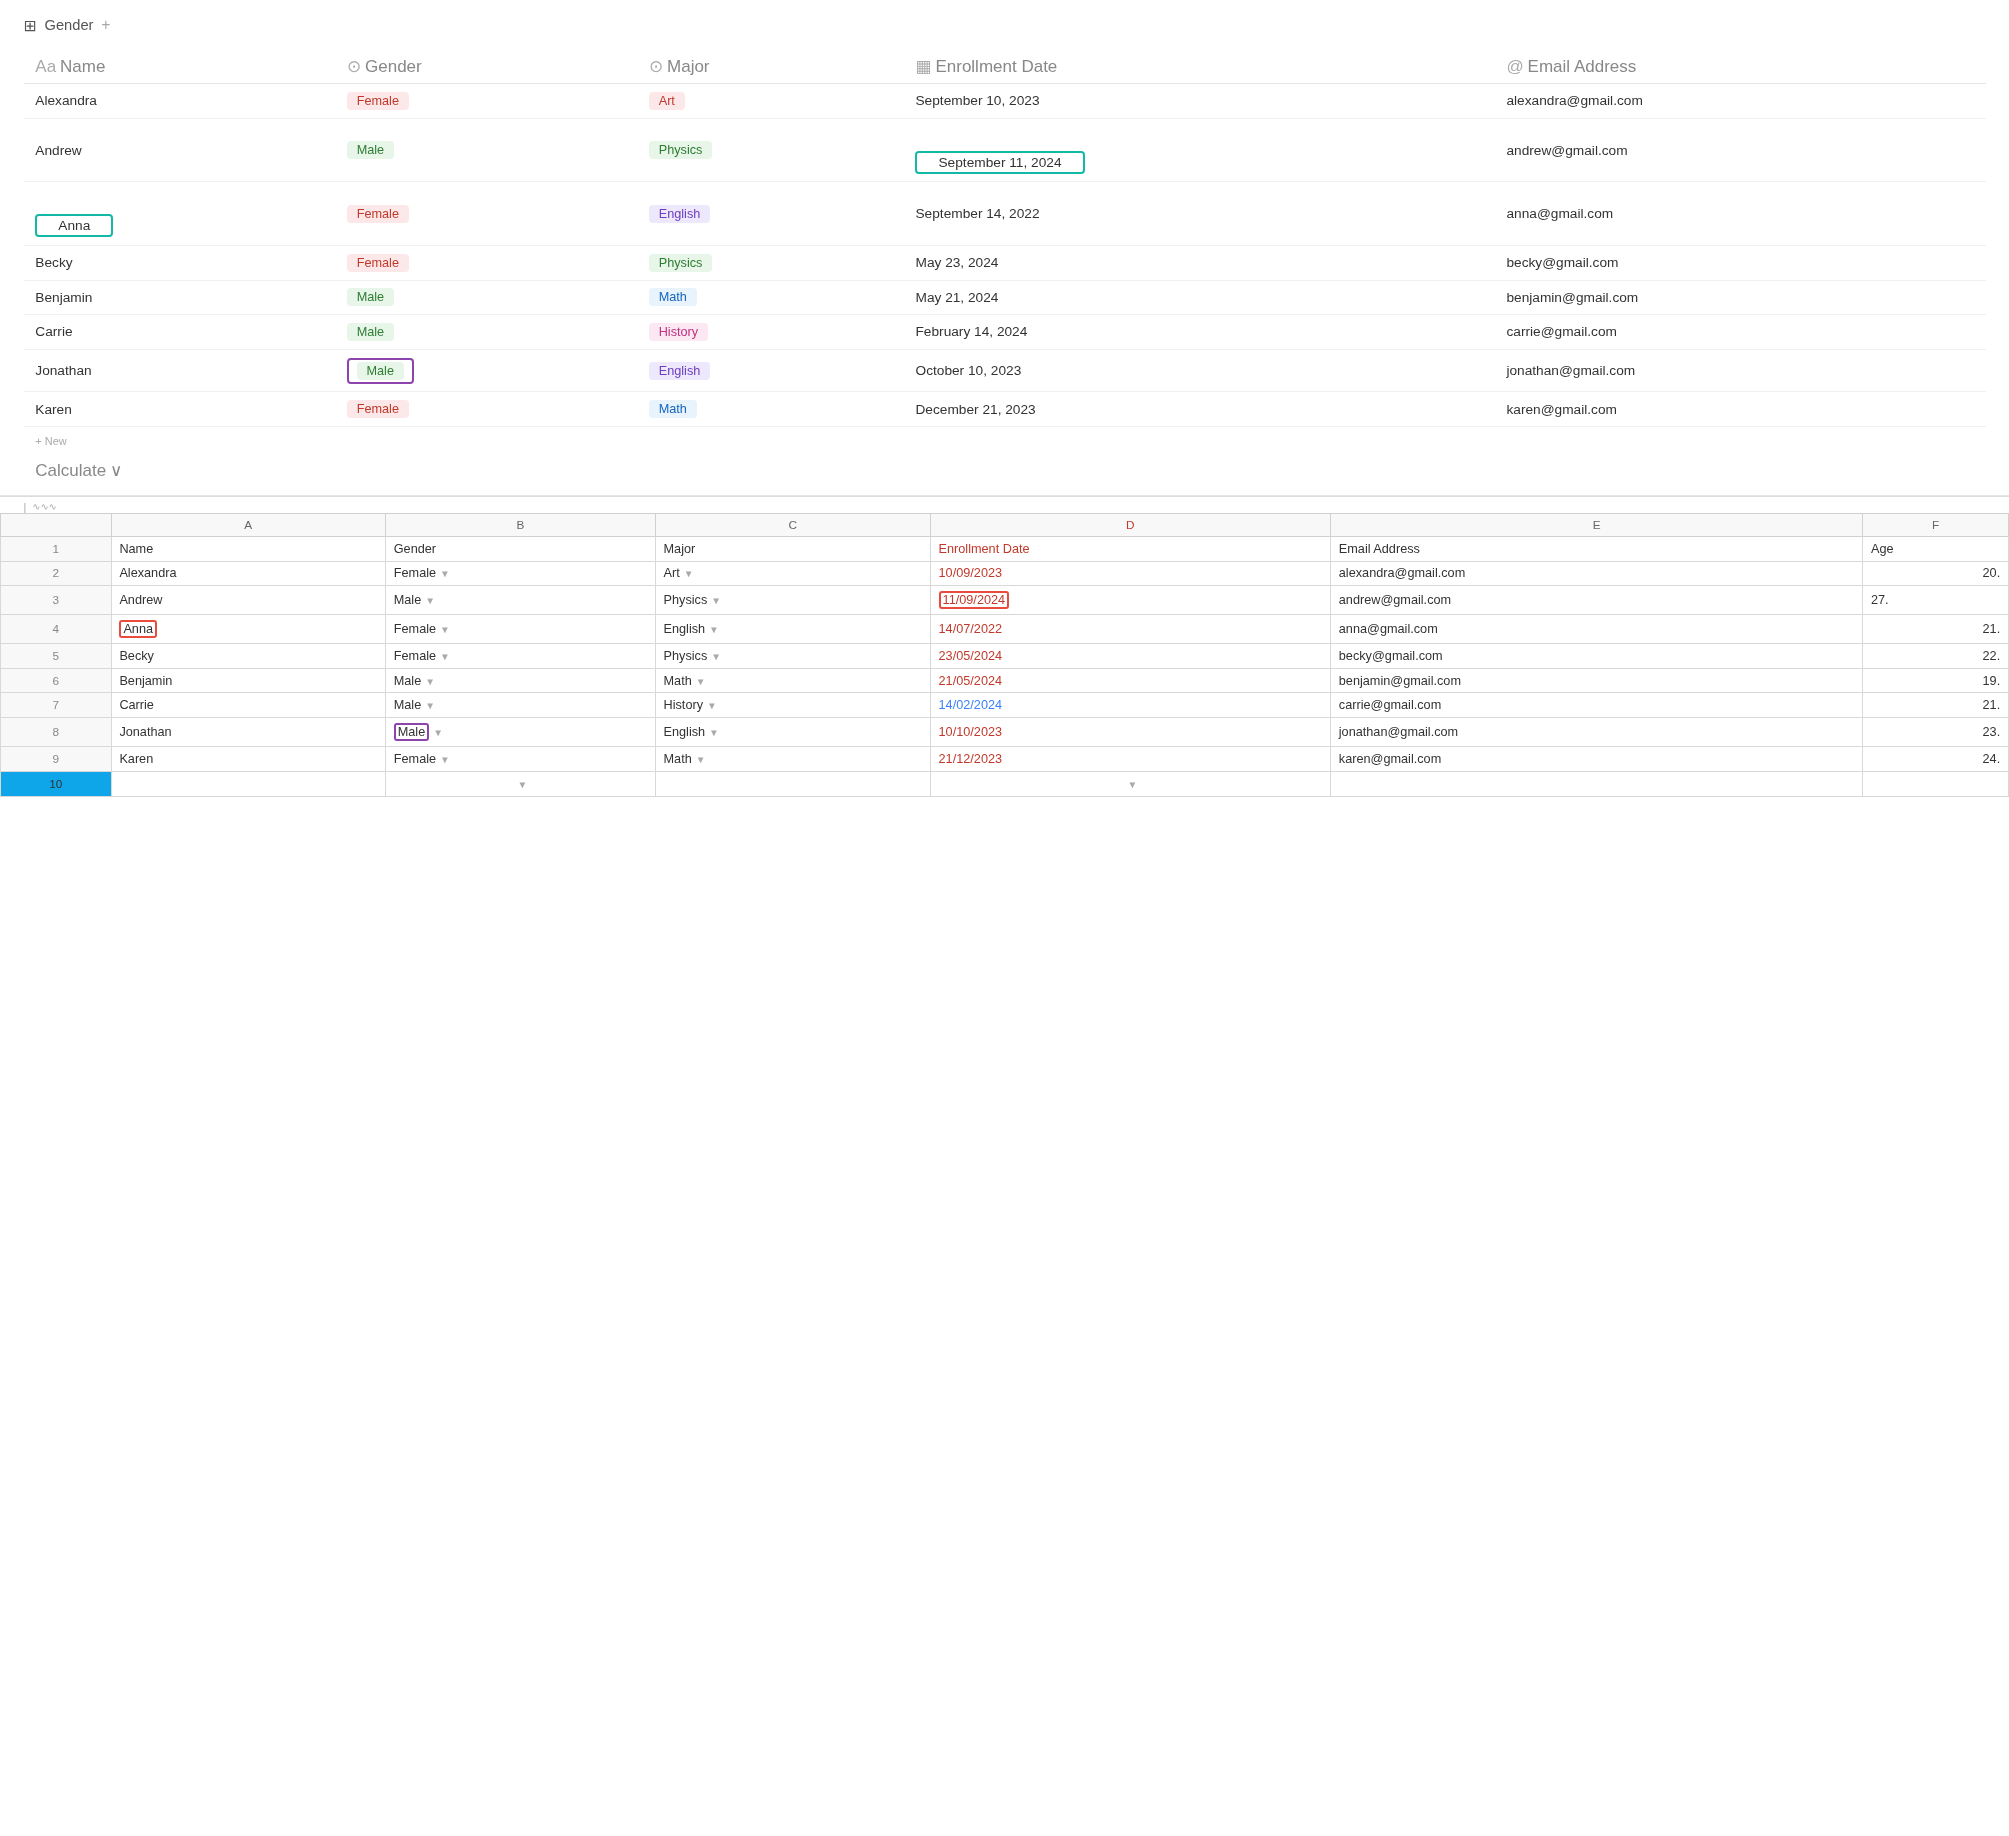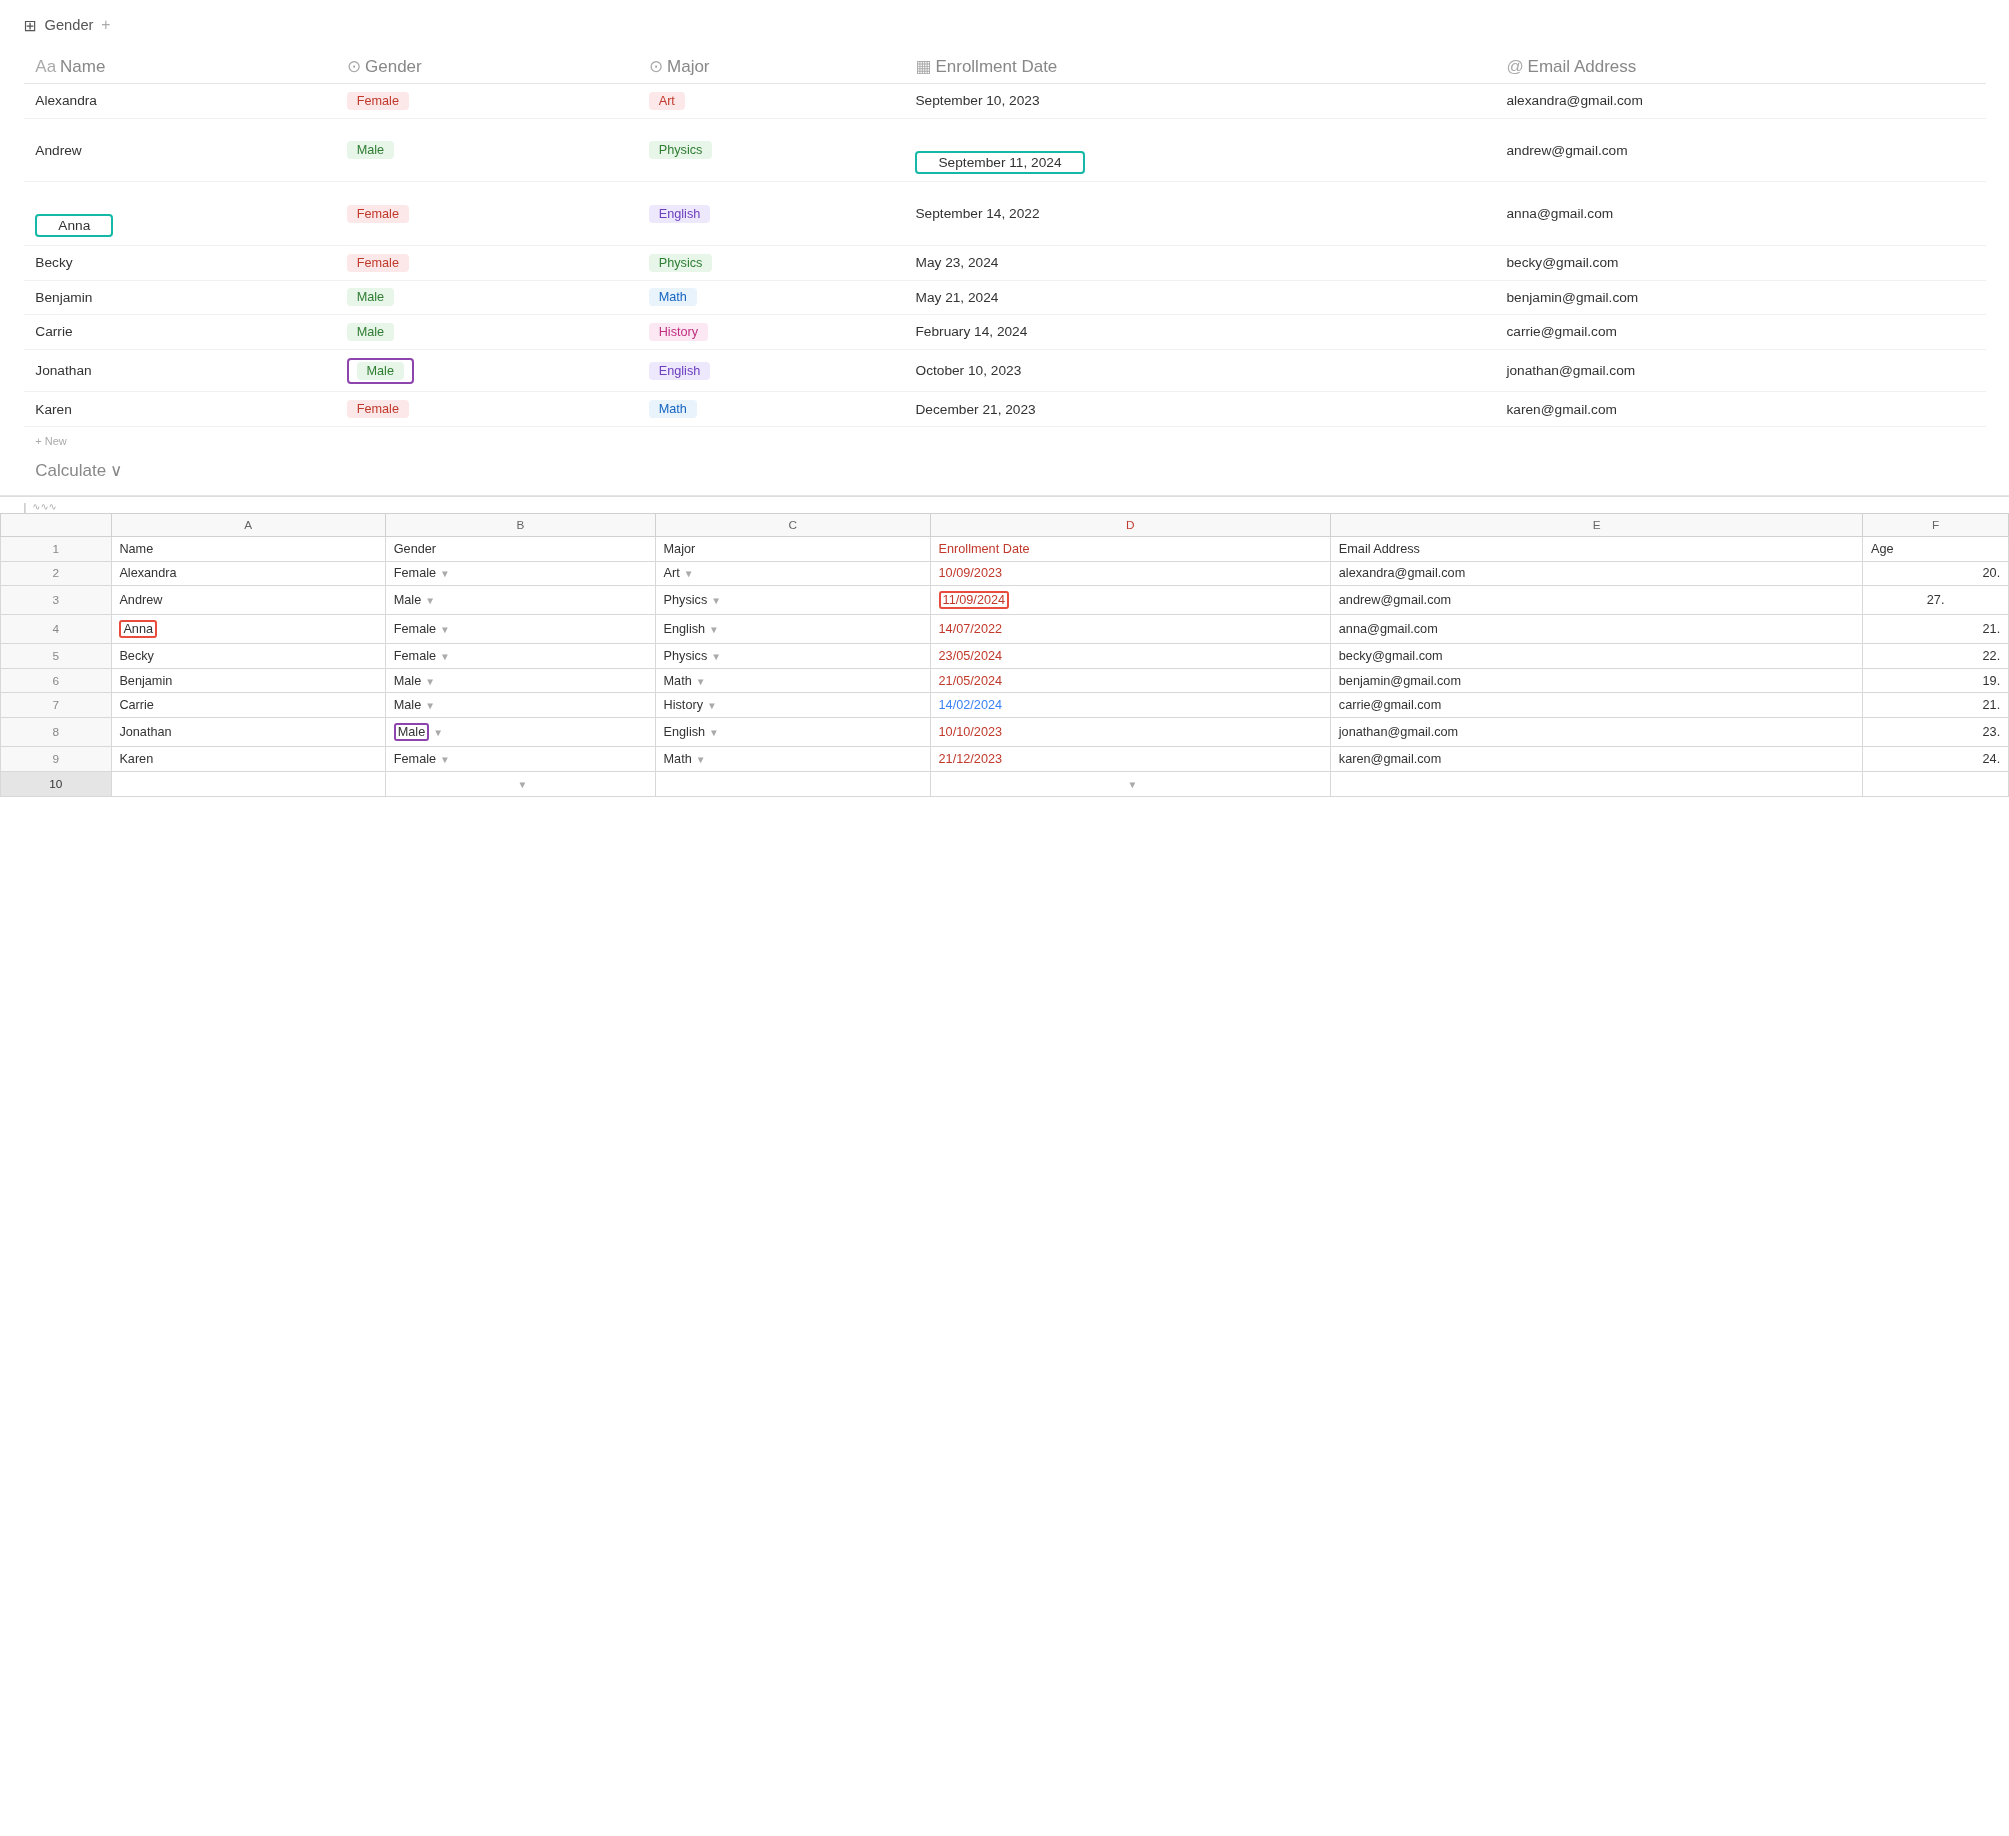"27." td { text-align: center -> left }
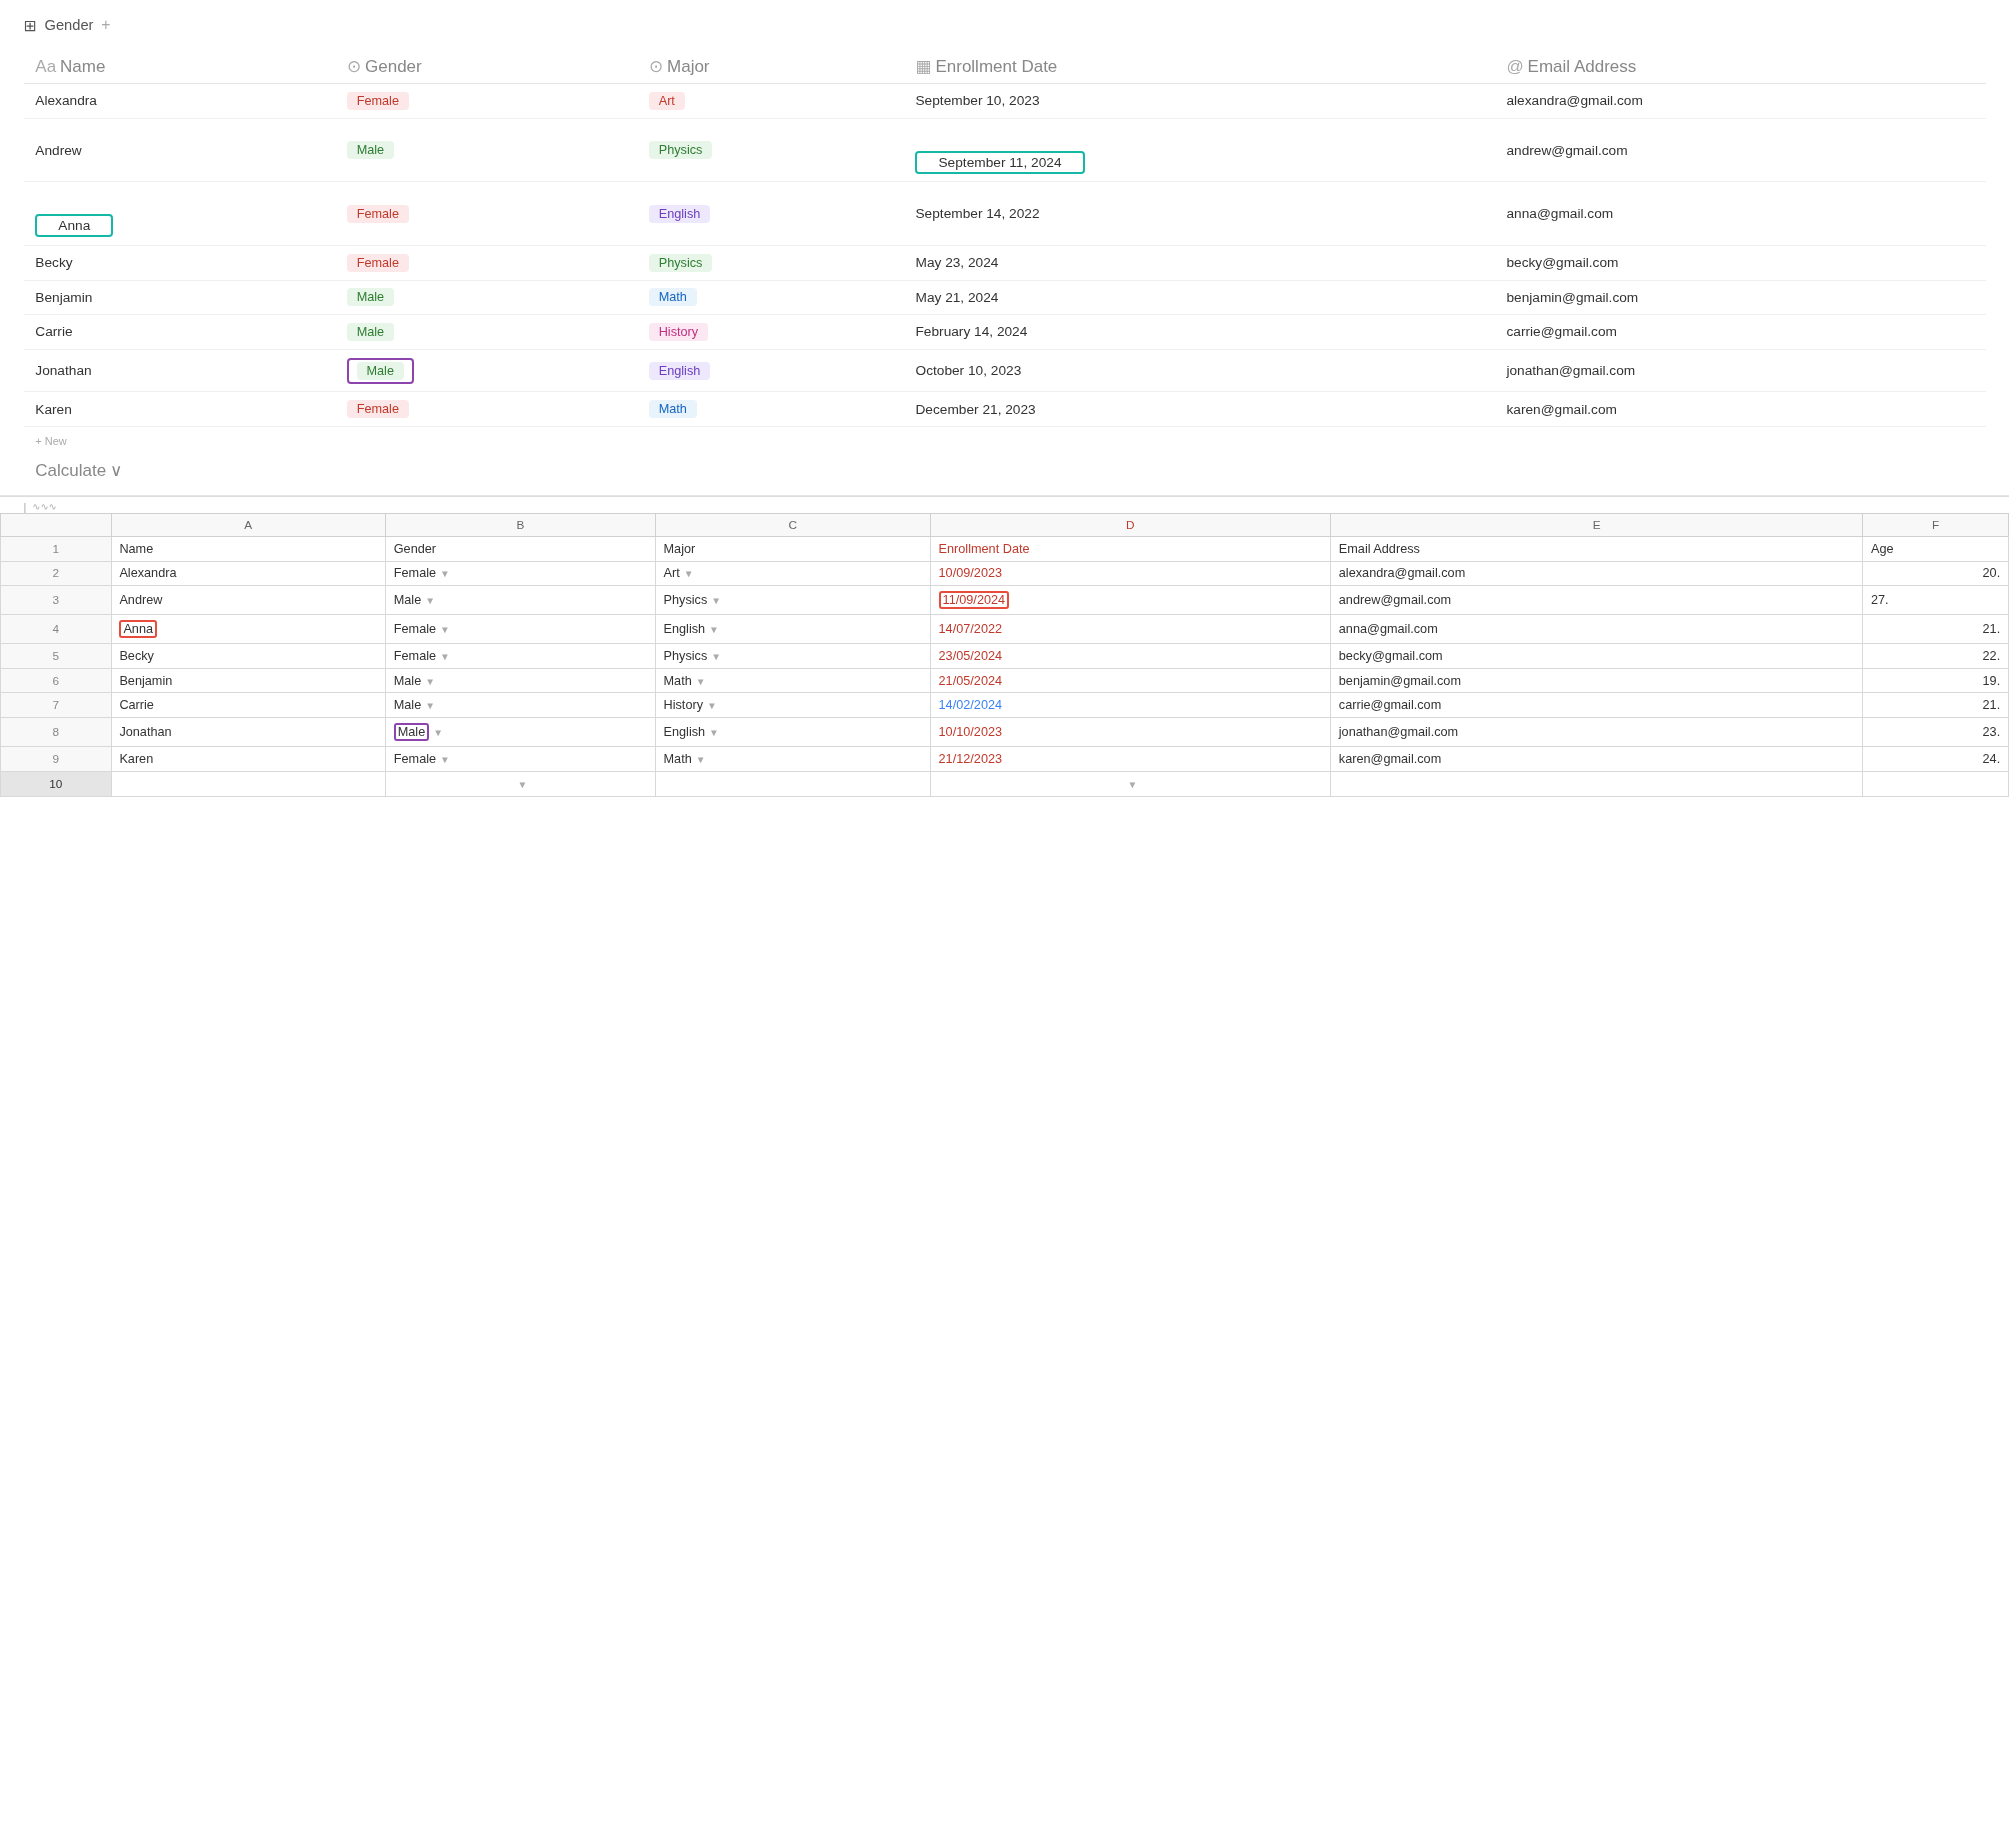"10" .spreadsheet td.row-num.selected { background: #e5e5e5 -> #0ea5e9 }
